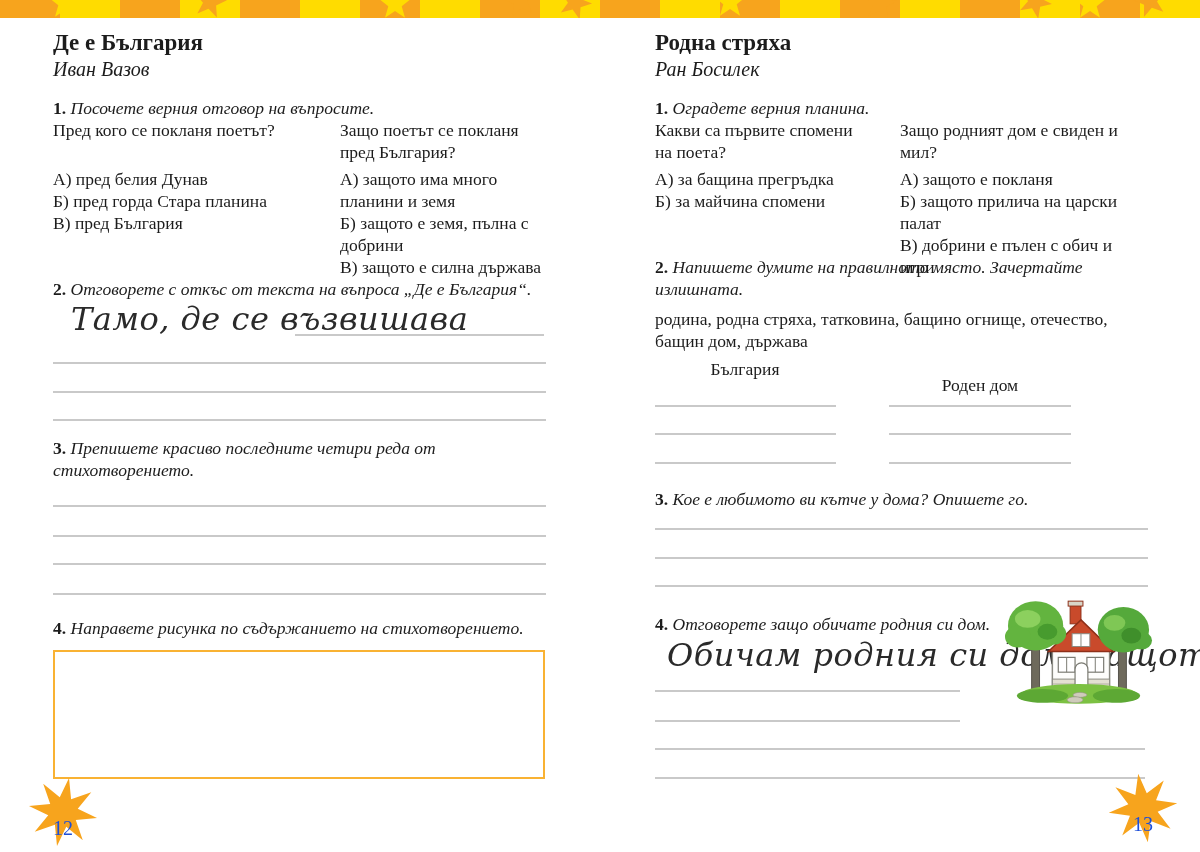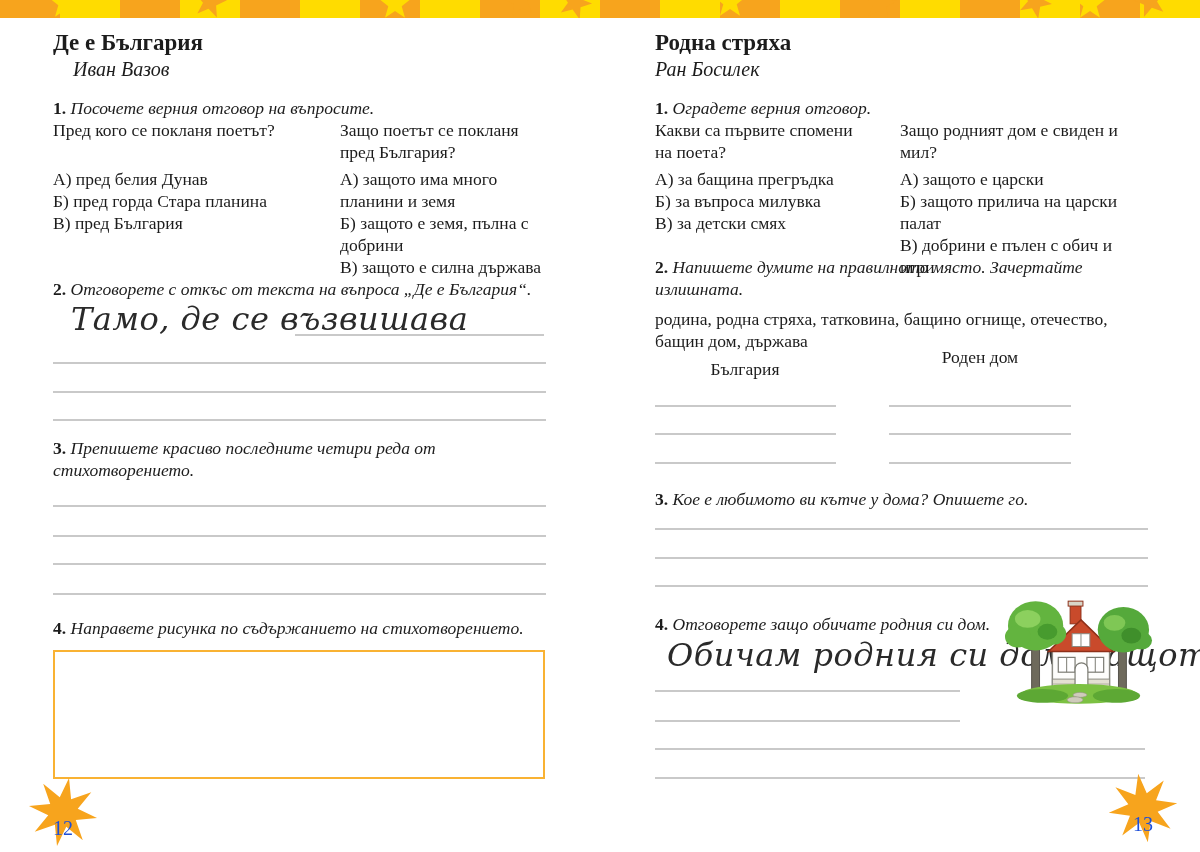"Иван Вазов" div.blk { margin-left: 20px -> none }
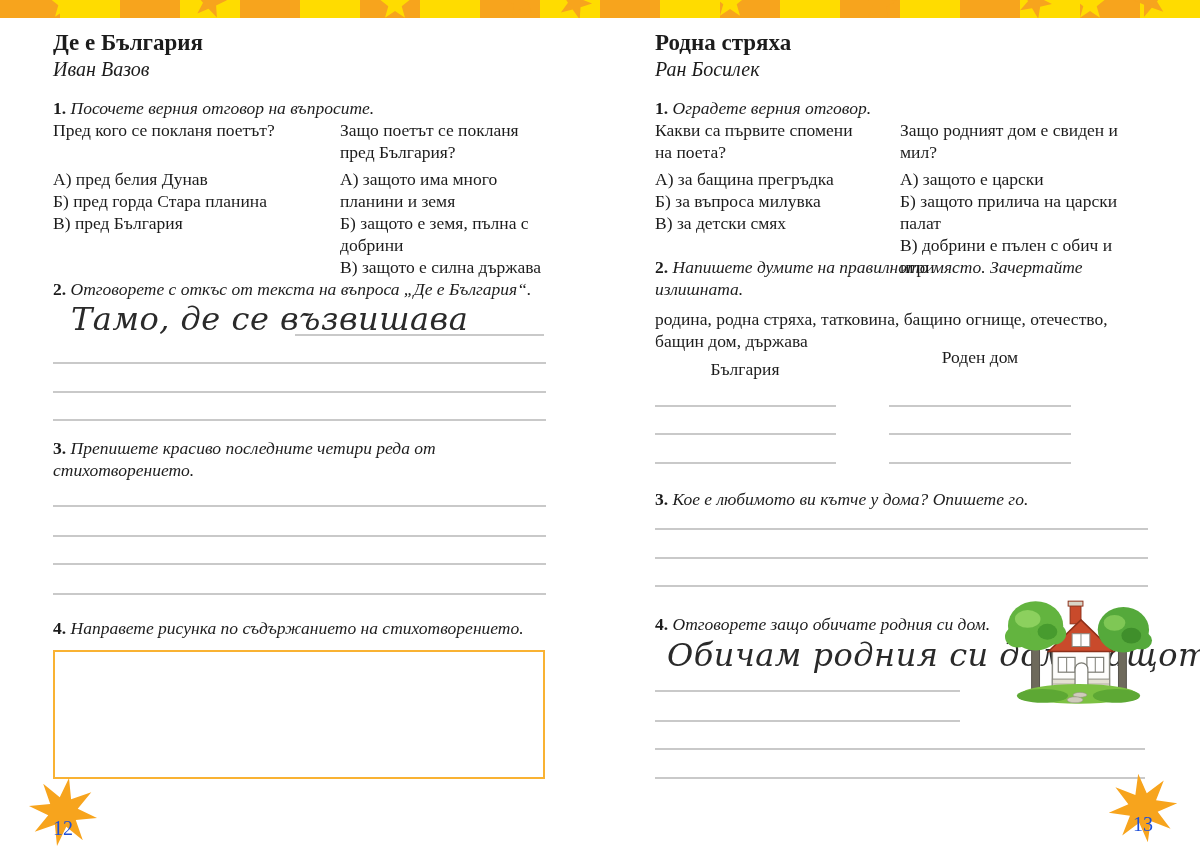"Оградете верния отговор." span.it { text: отговор -> планина }
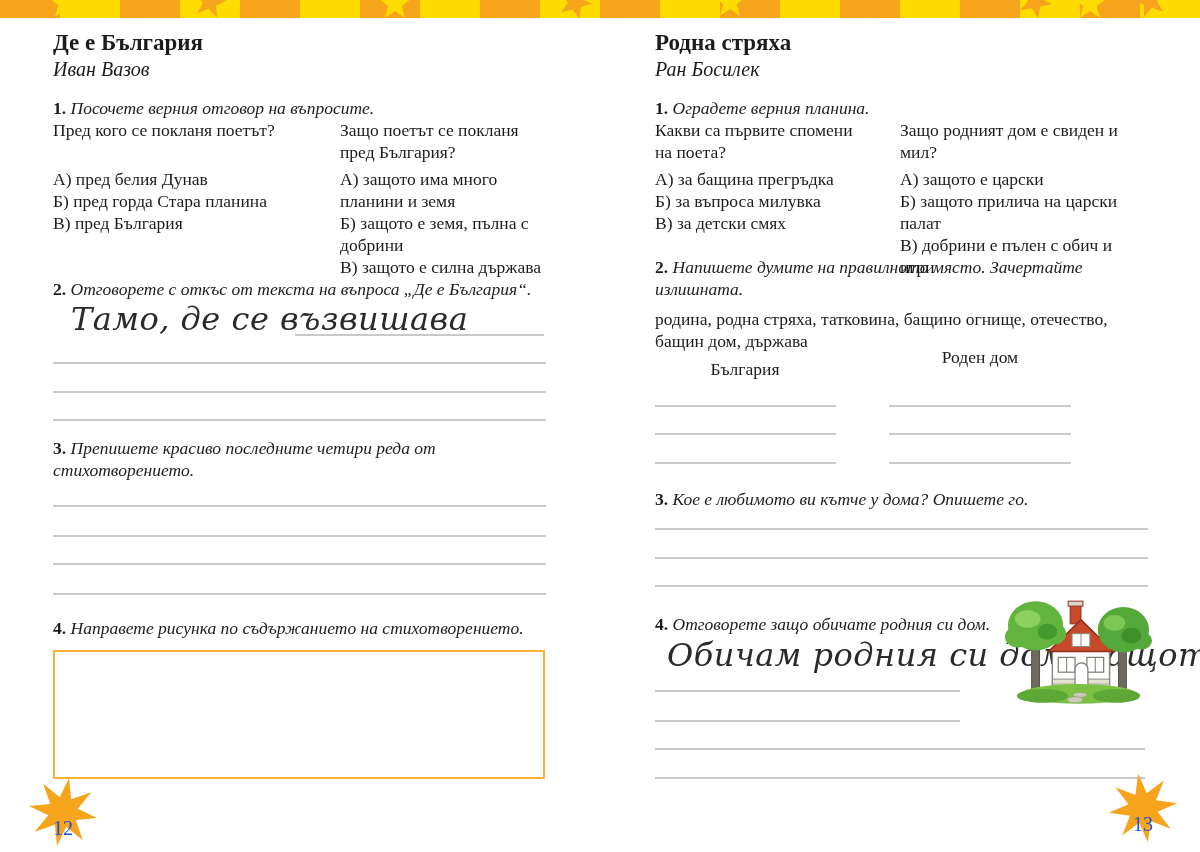"А) защото е царски" div { text: царски -> покланя }
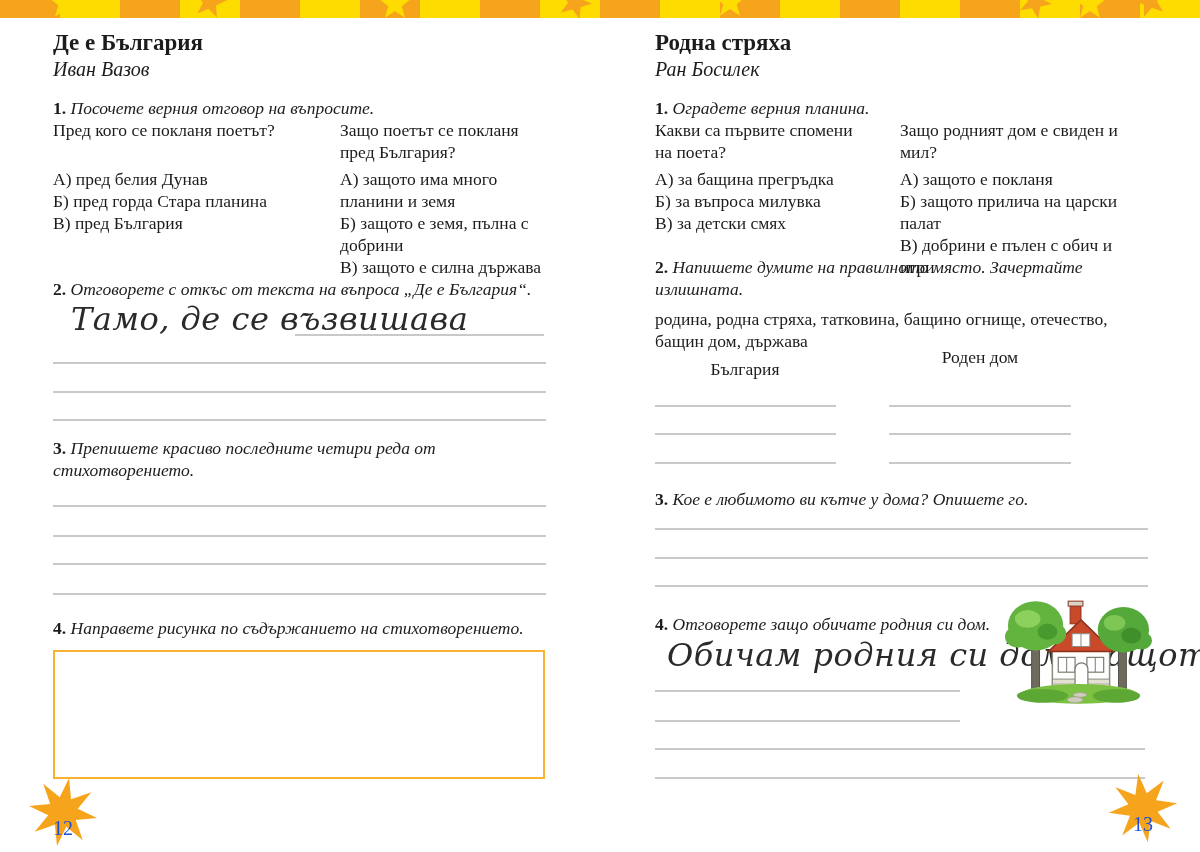"Б) за въпроса милувка" div { text: въпроса милувка -> майчина спомени }
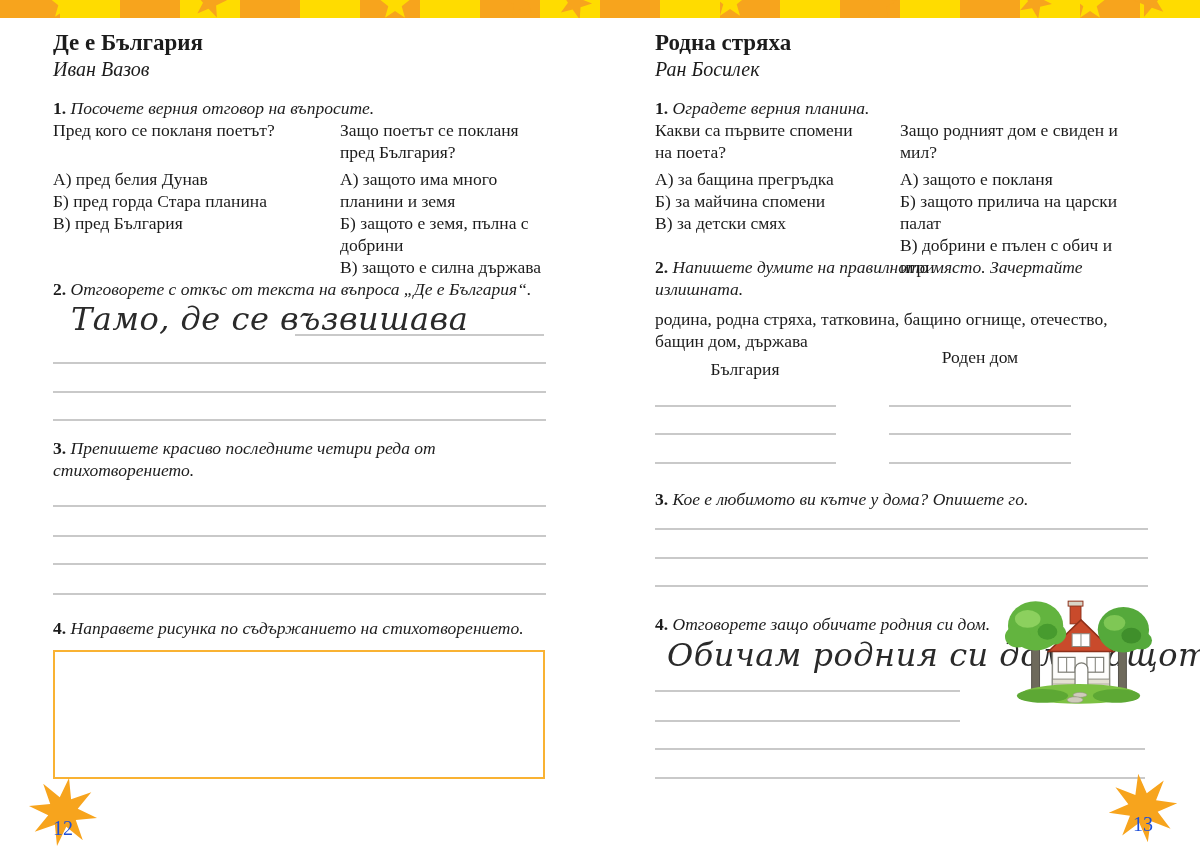"В) за детски смях" div { html: <div>В) за детски смях</div> -> none }
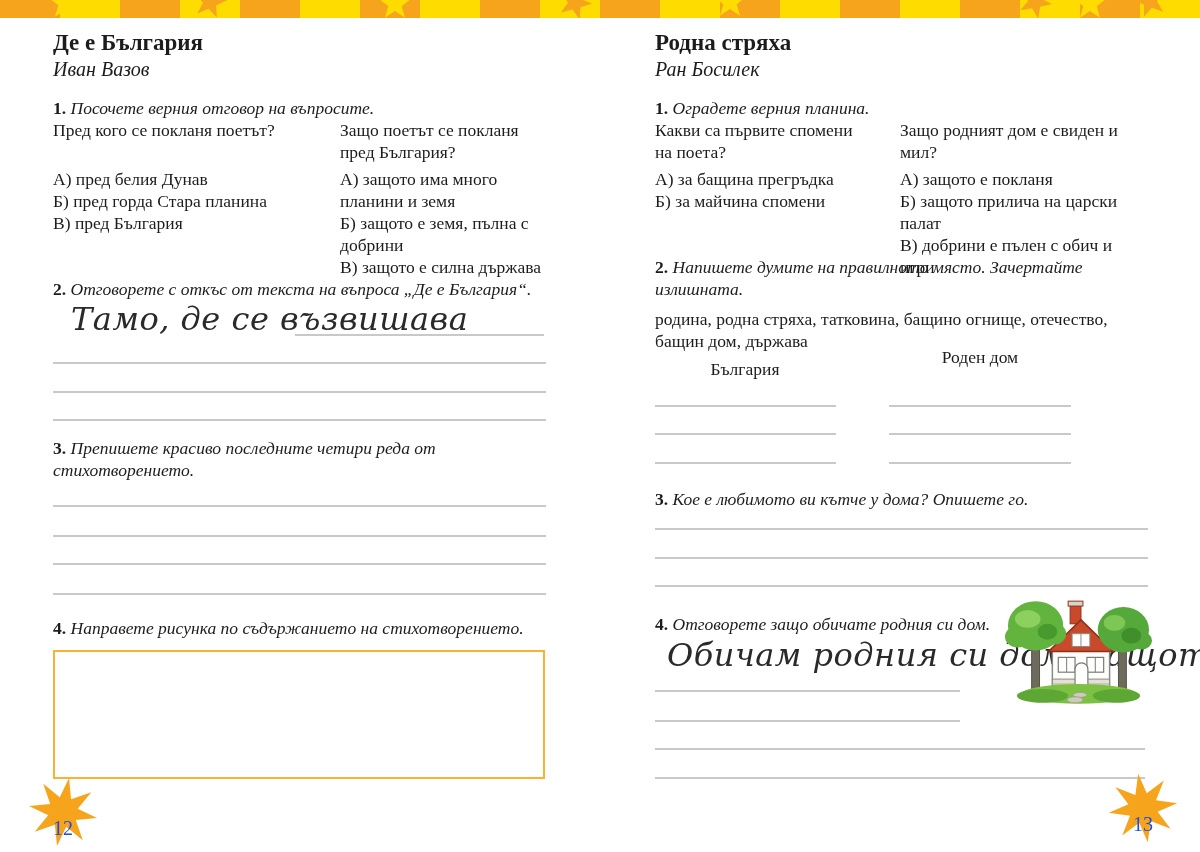"Роден дом" div.colhead { top: 346px -> 374px }
